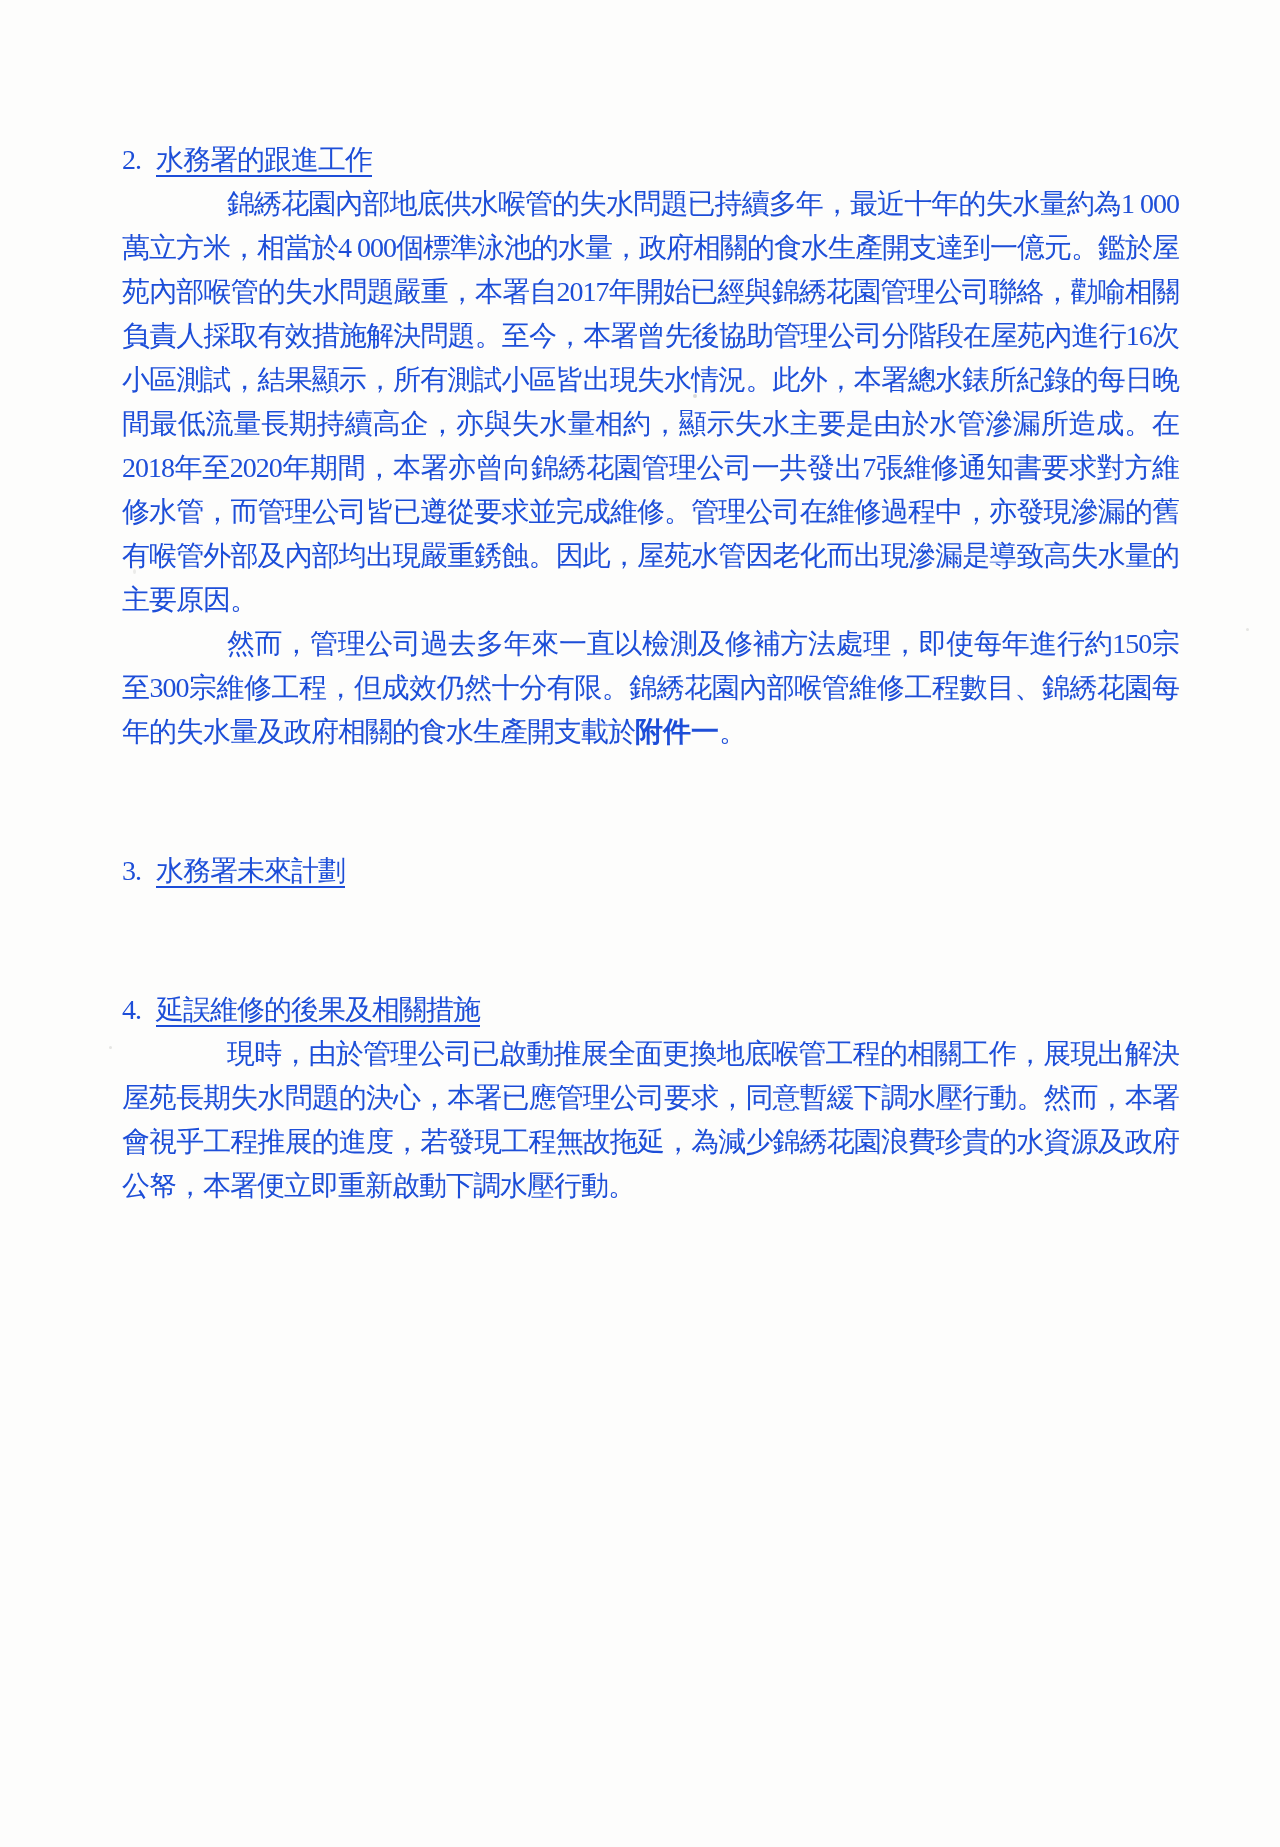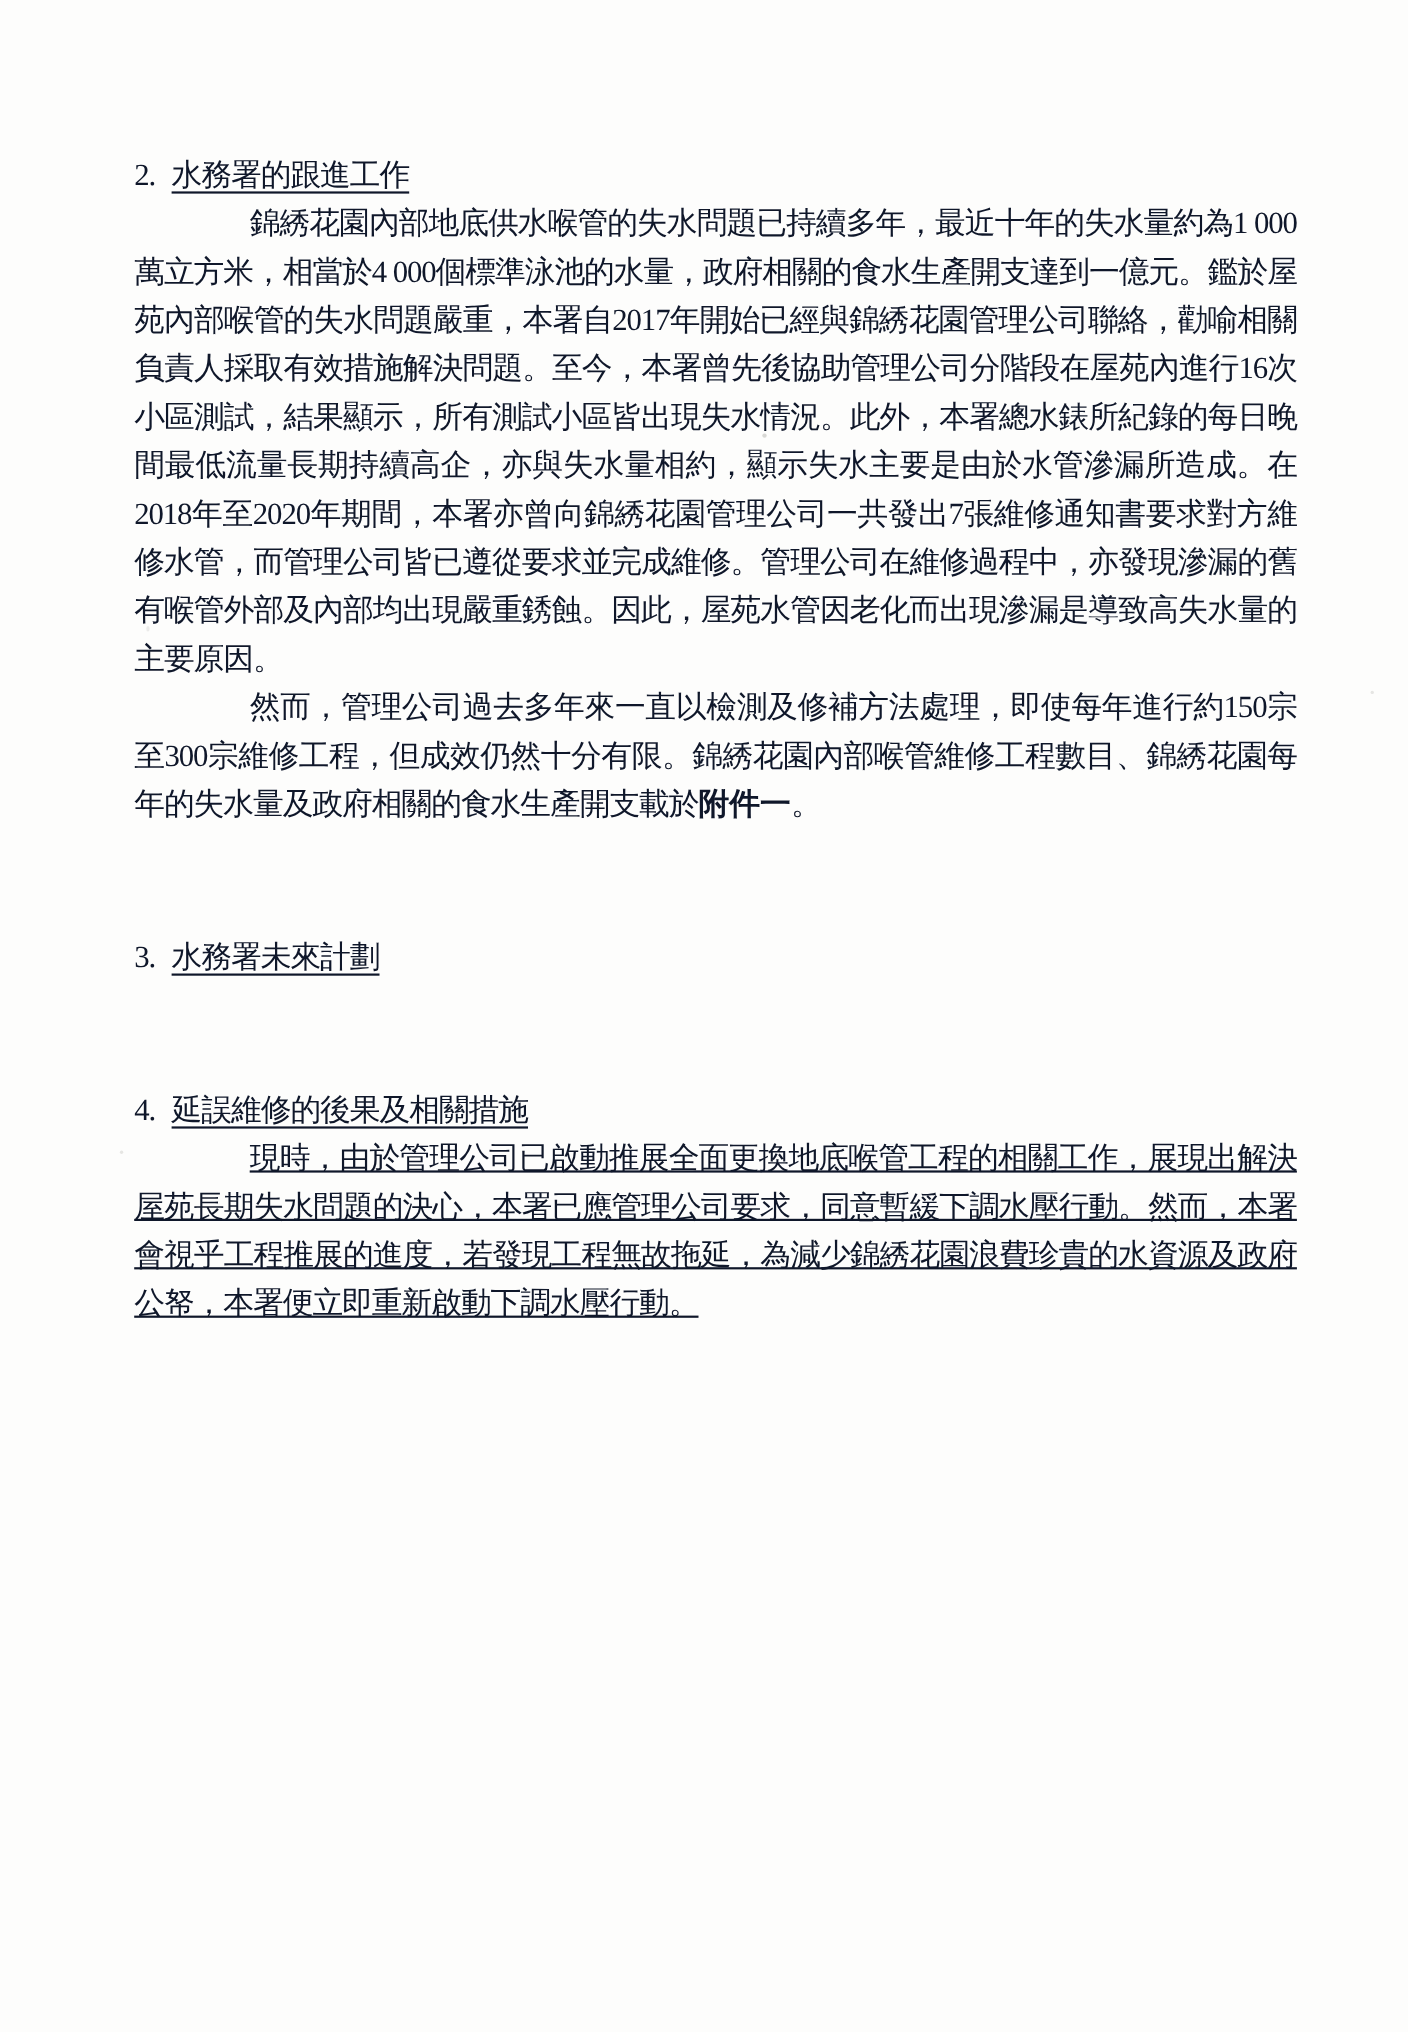"2. 水務署的跟進工作" .page { color: #0f172a -> #1d4ed8 }
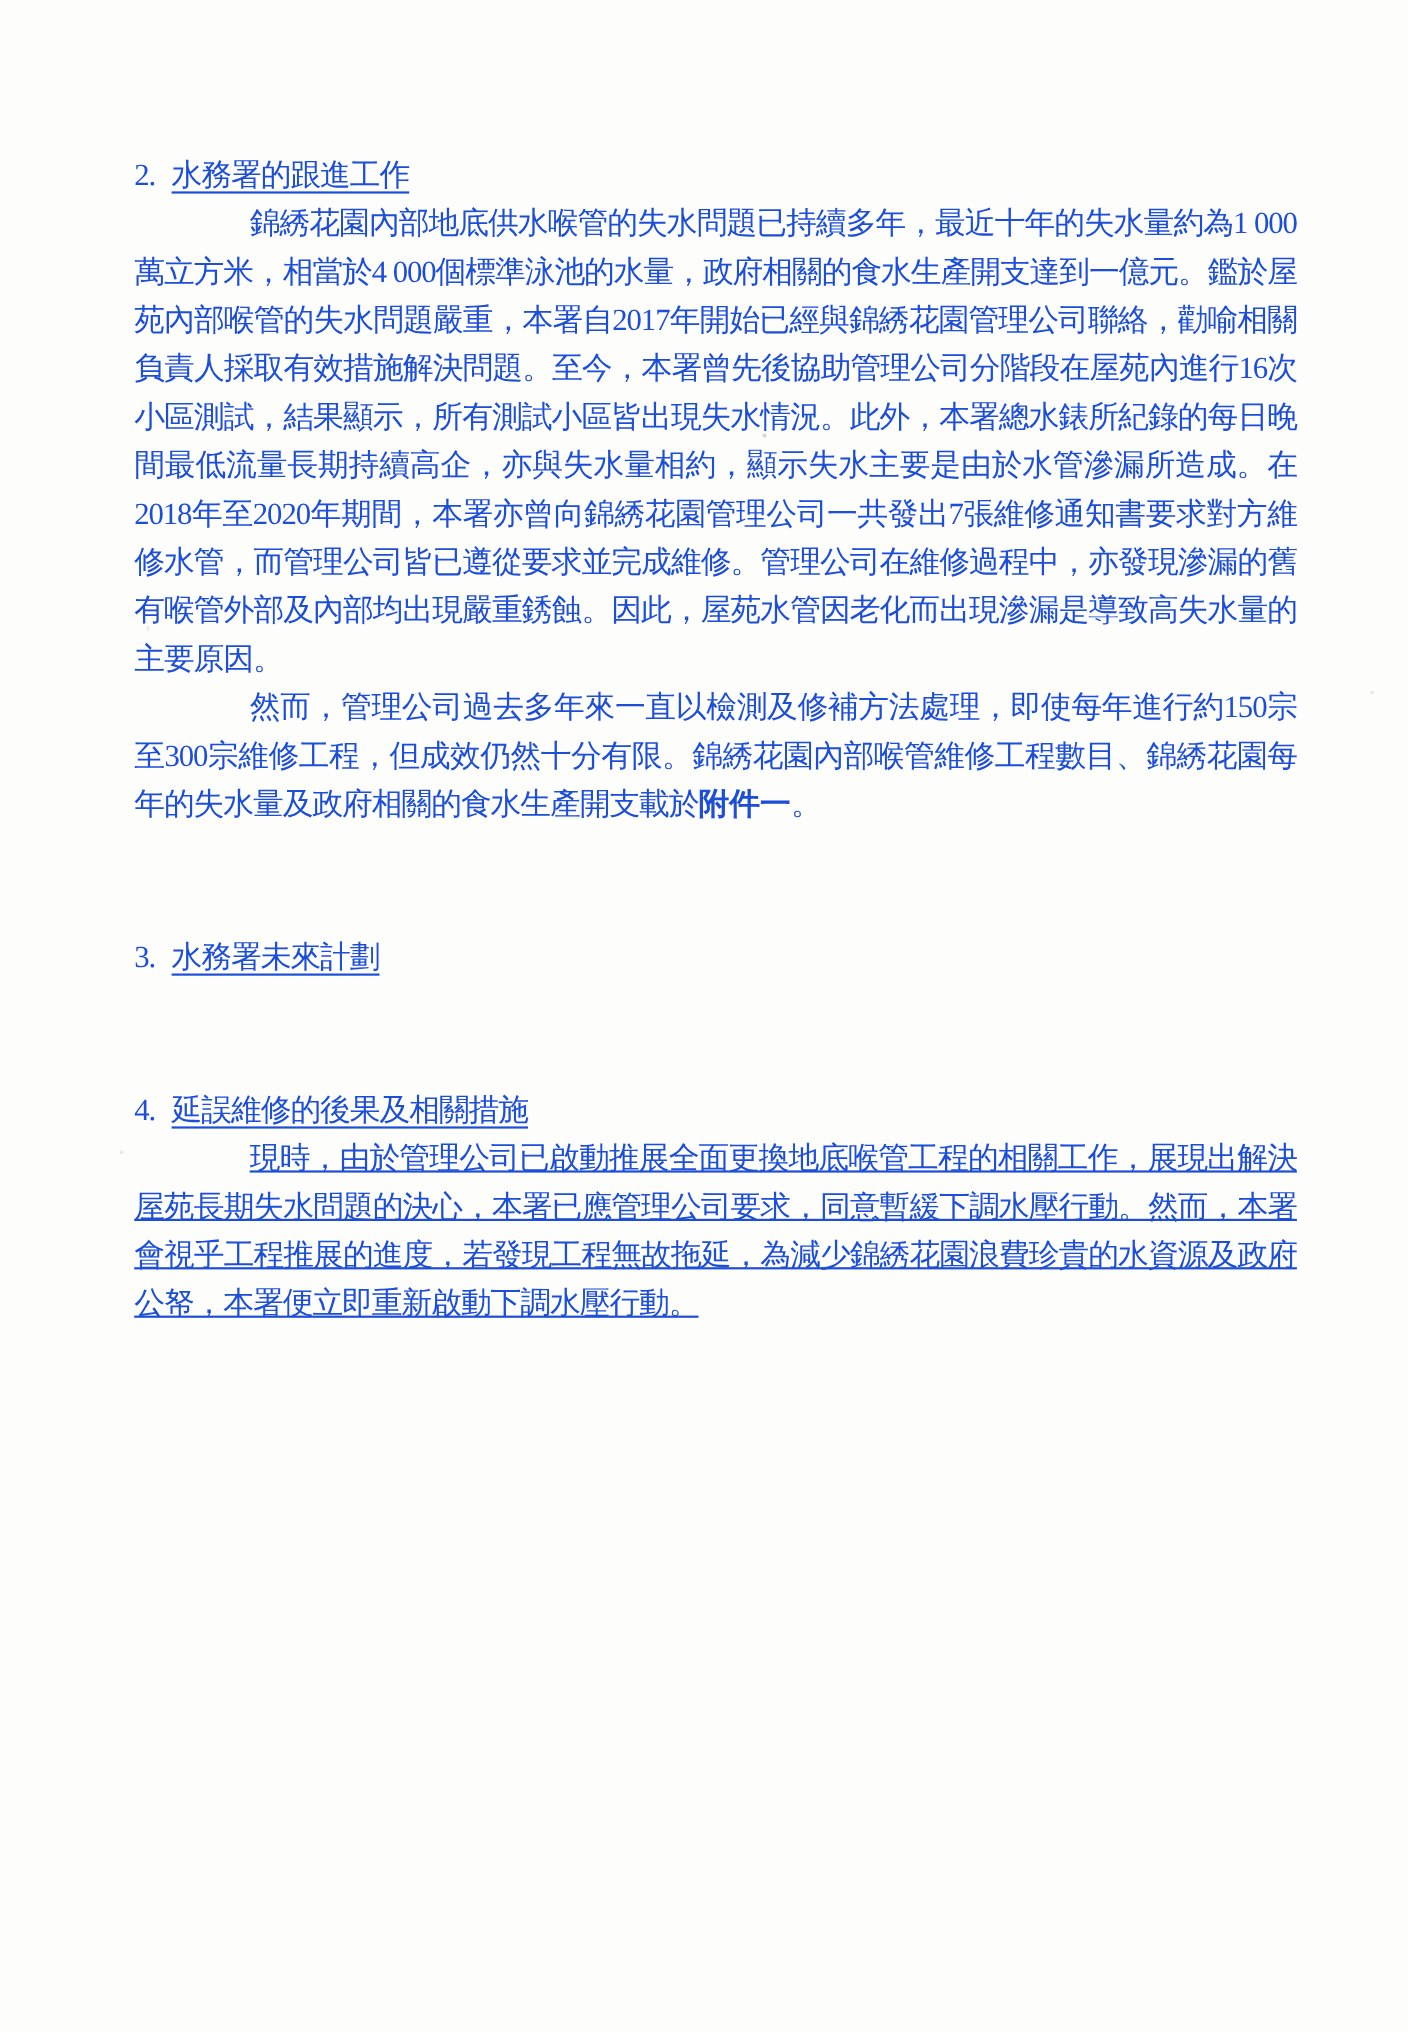"現時，由於管理公司已啟動推展全面更換地底喉管工程的相關工作，展現出解決屋苑長期失" .gap-para2 { text-decoration: underline -> none }
